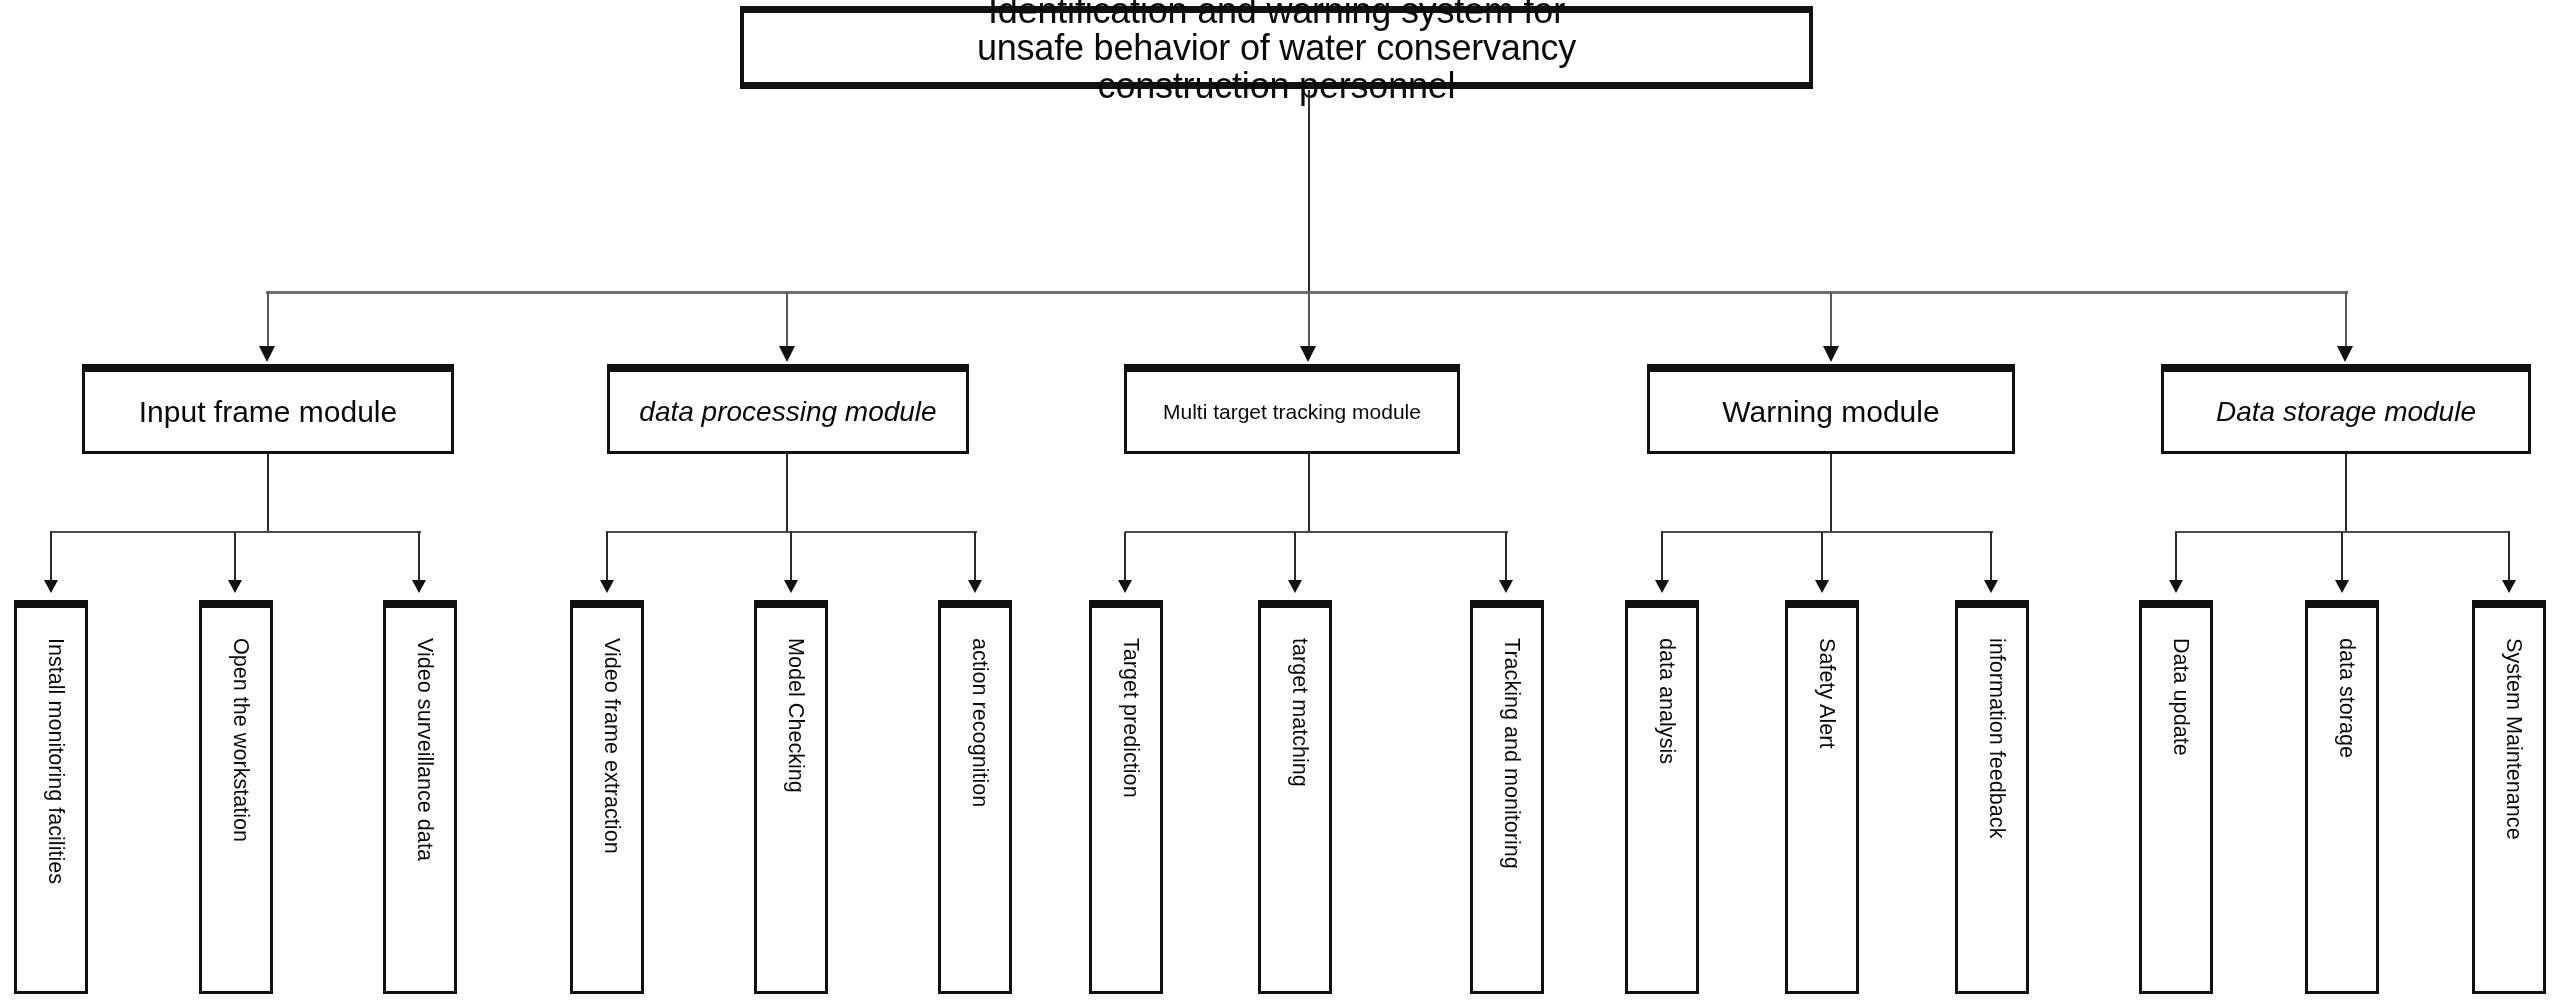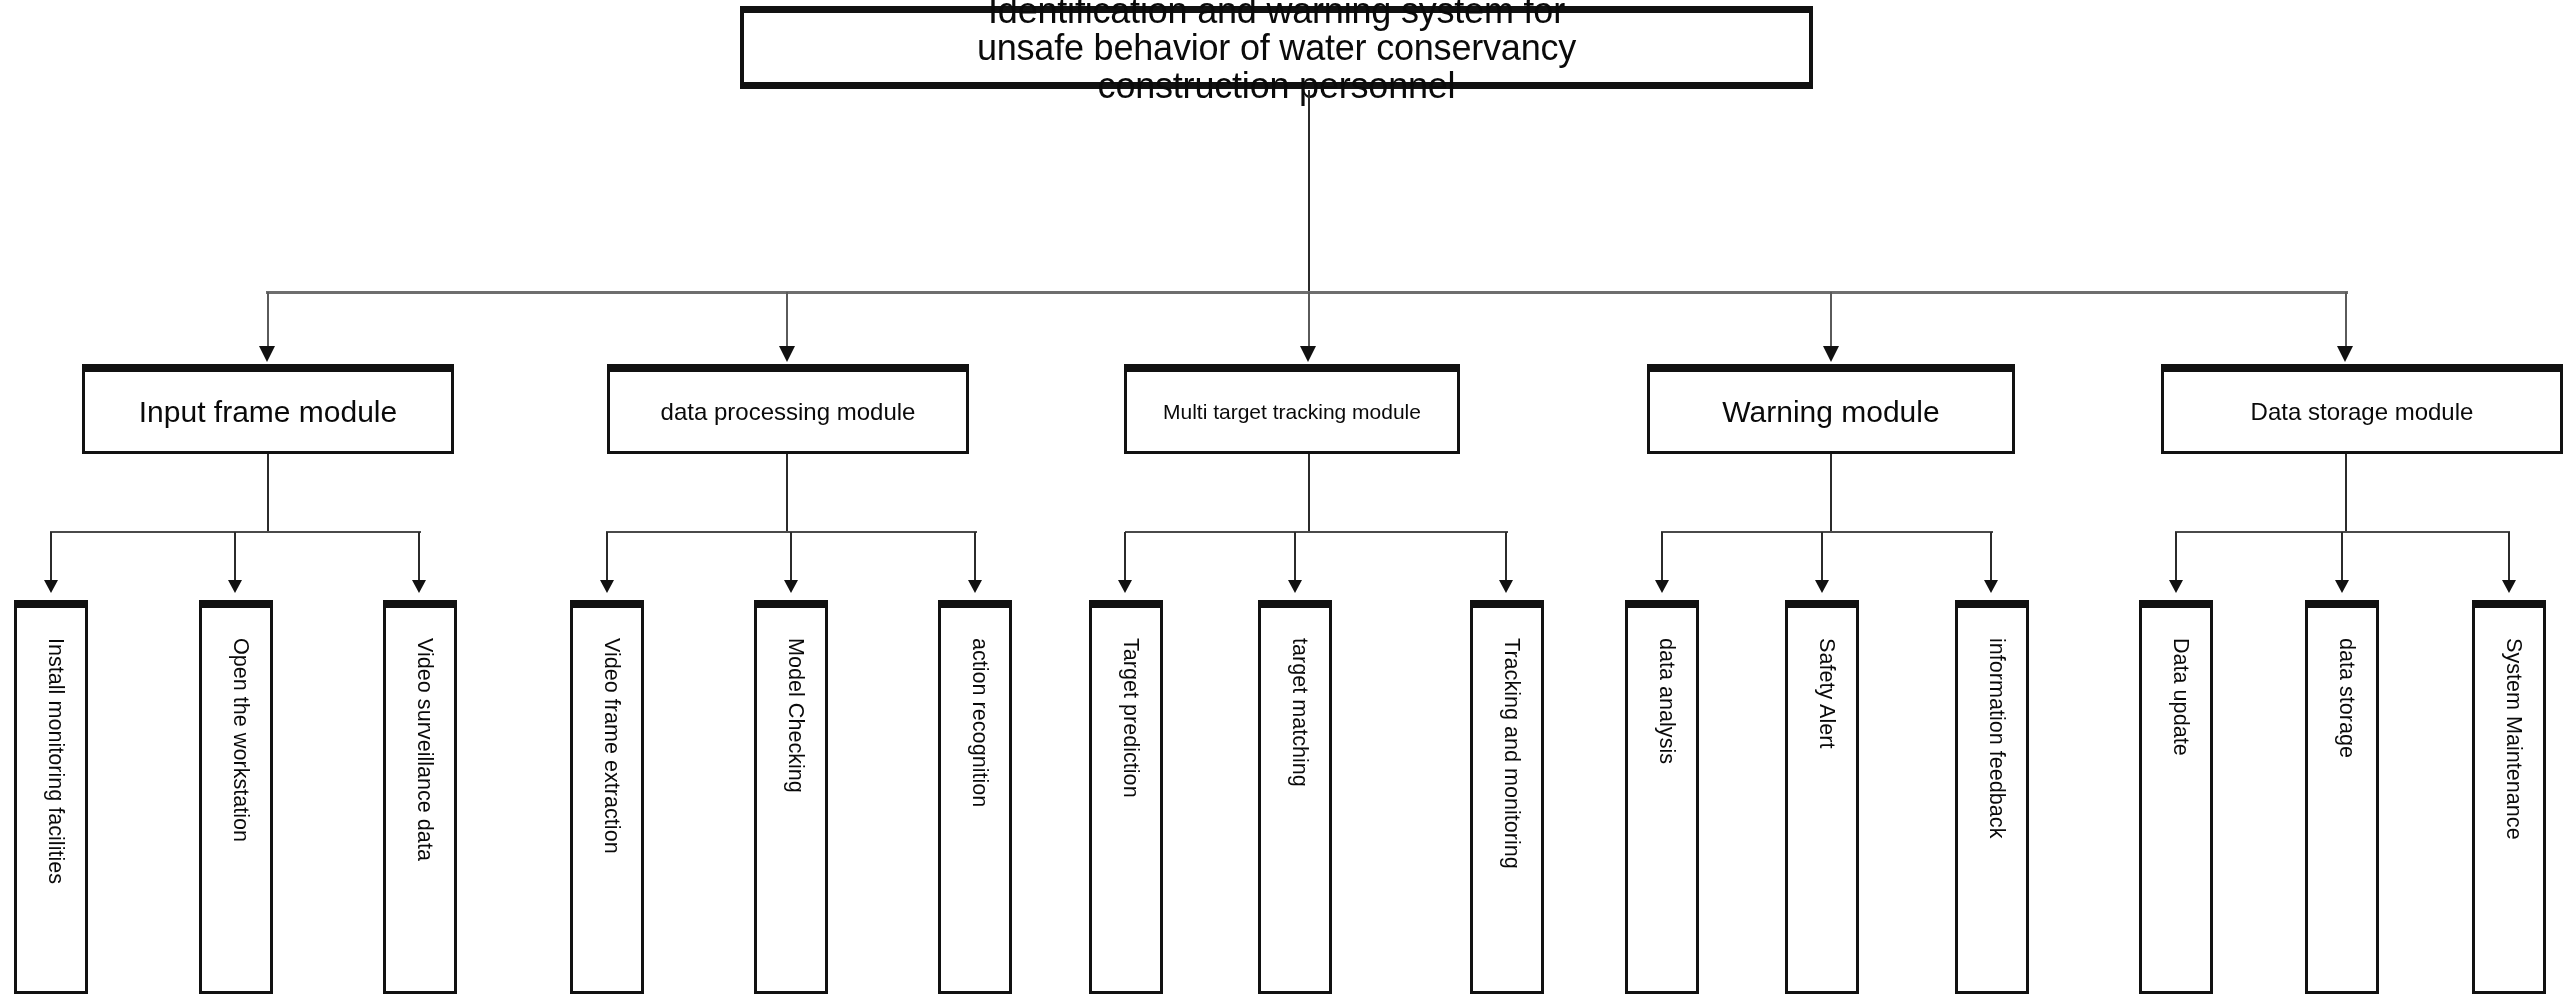"data processing module" .module.m-small .label { font-size: 24px -> 28px; font-style: none -> italic }
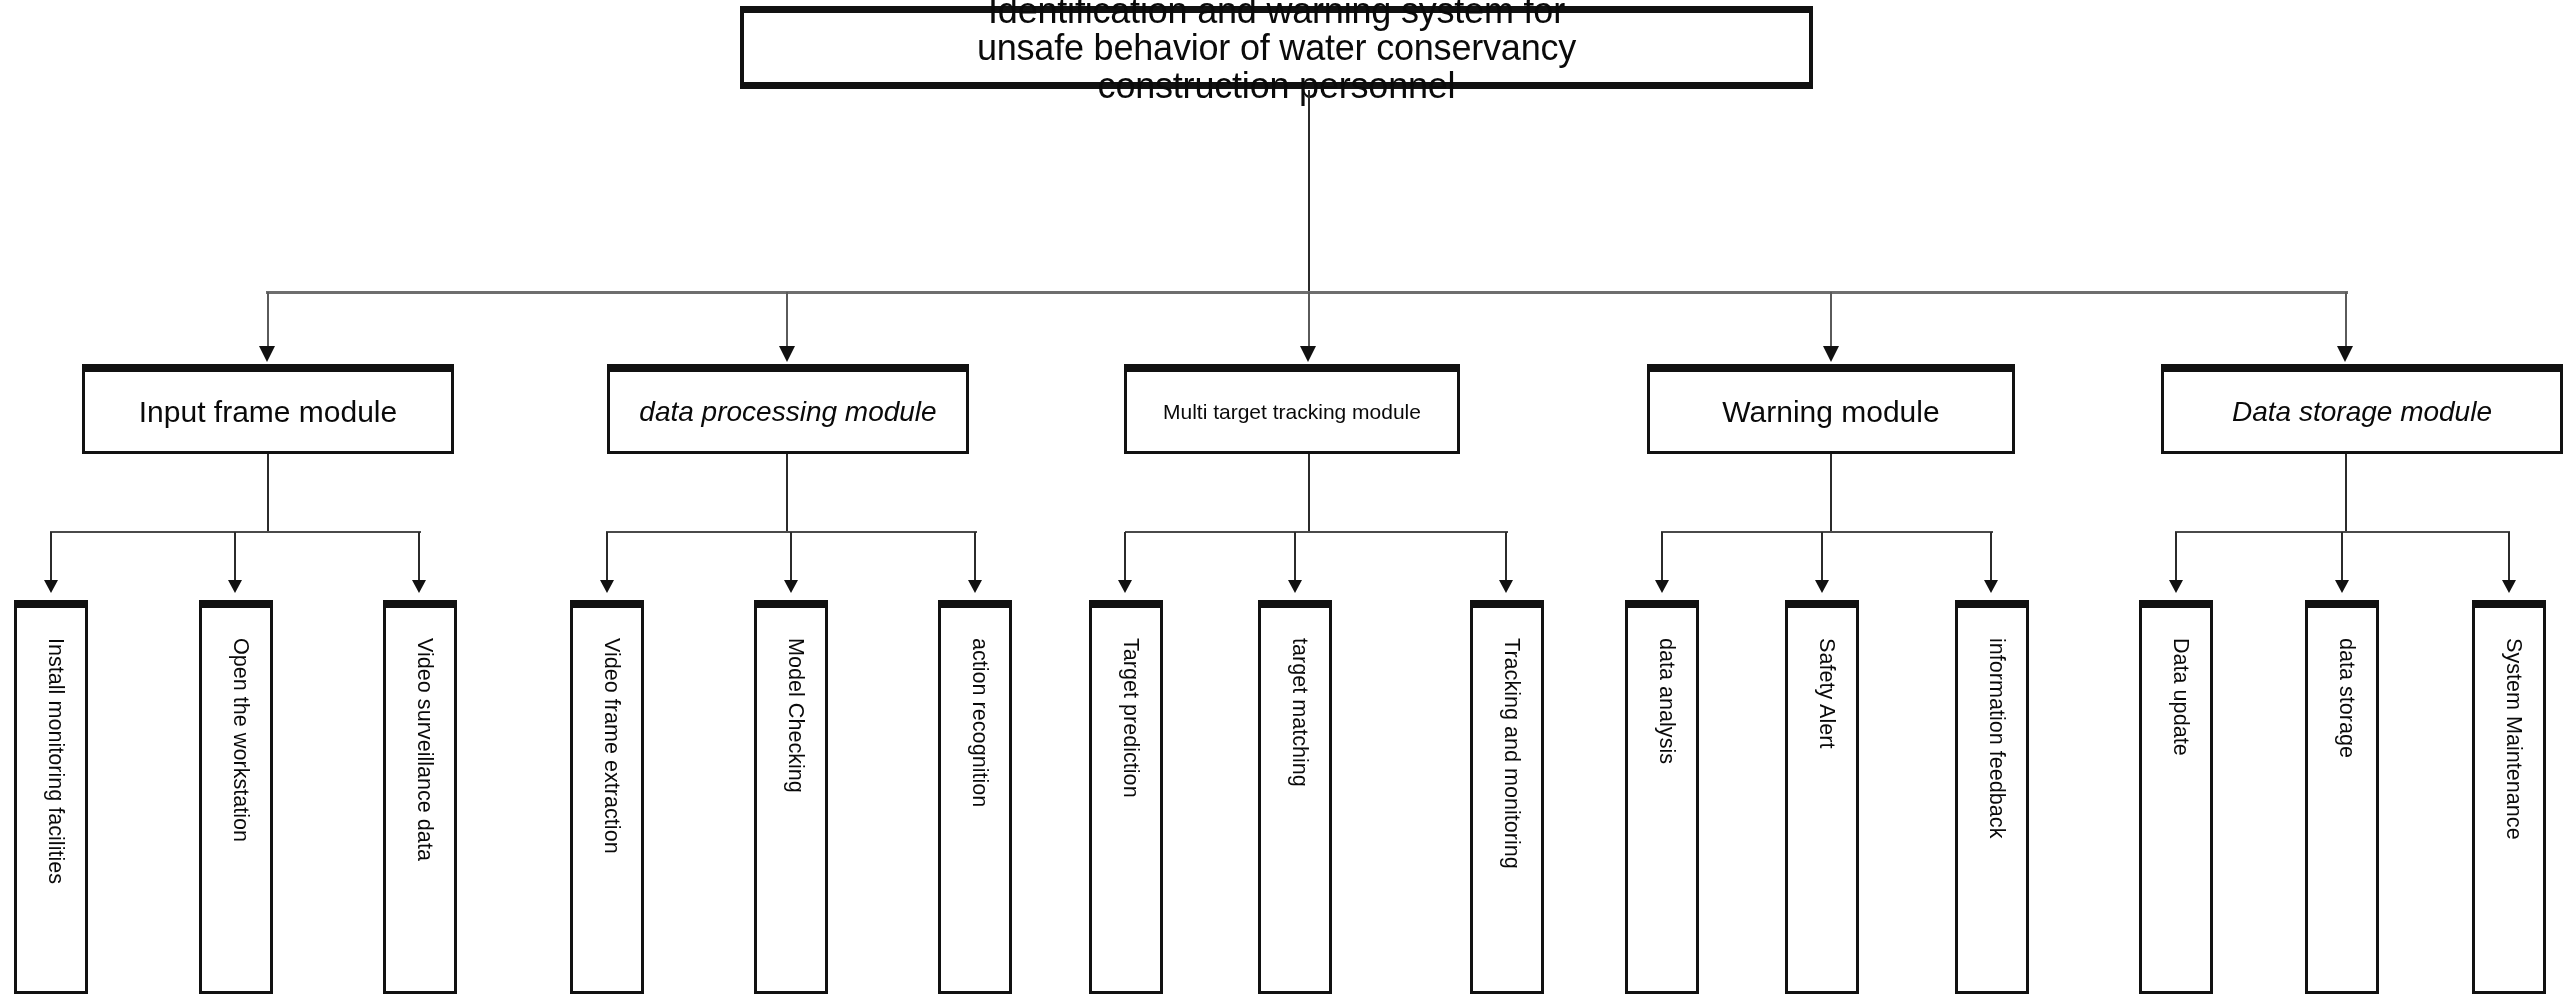"Data storage module" div.box { width: 402px -> 370px }
